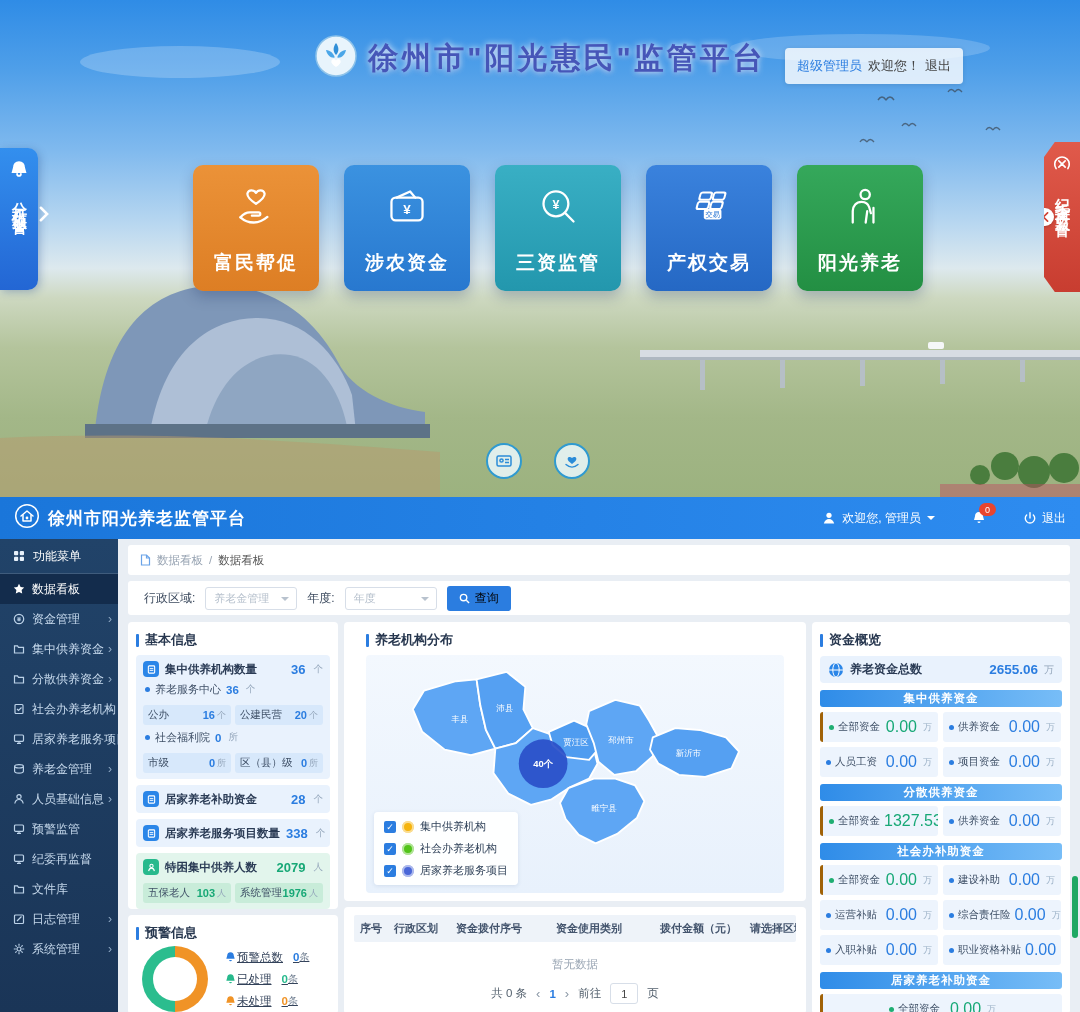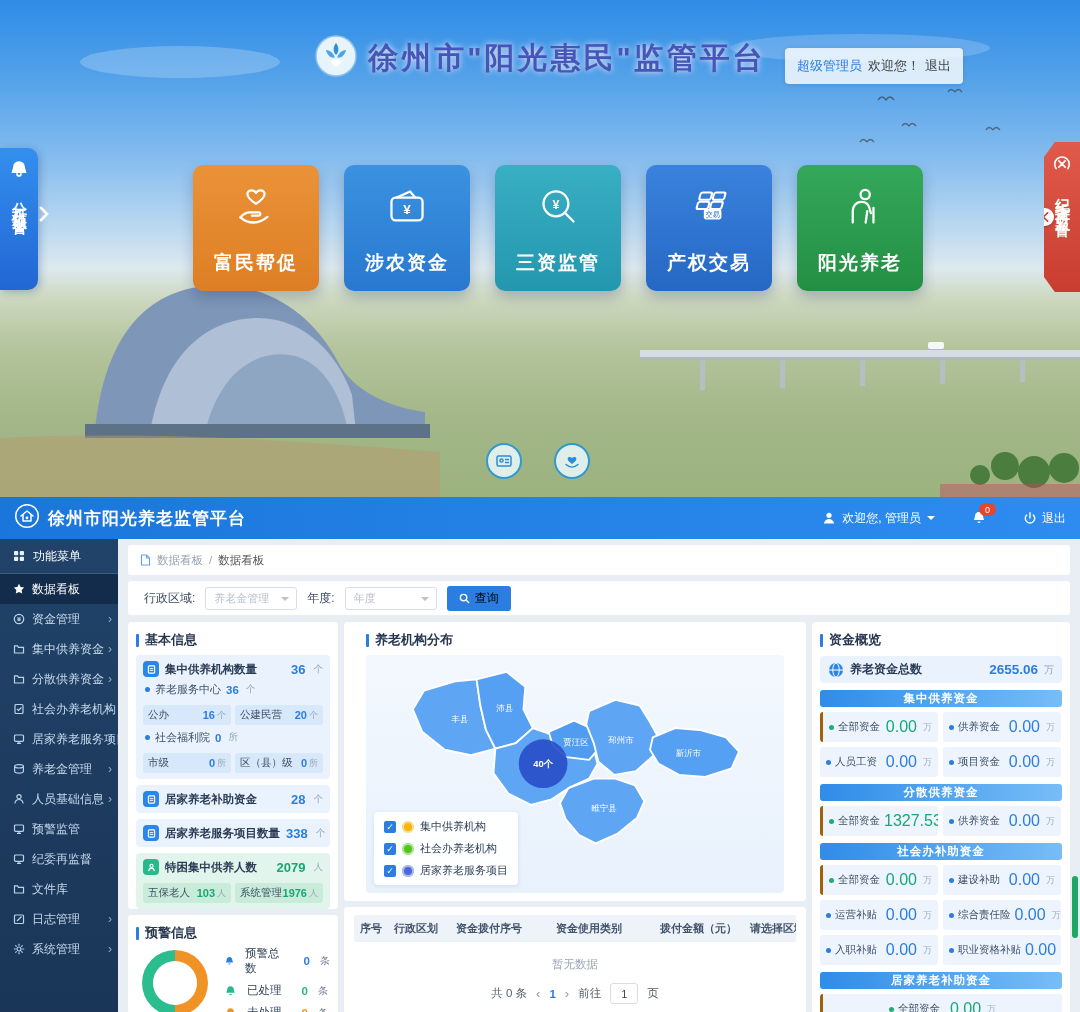"预警总数" .wrow { gap: 10px -> 0; text-decoration: none -> underline }
